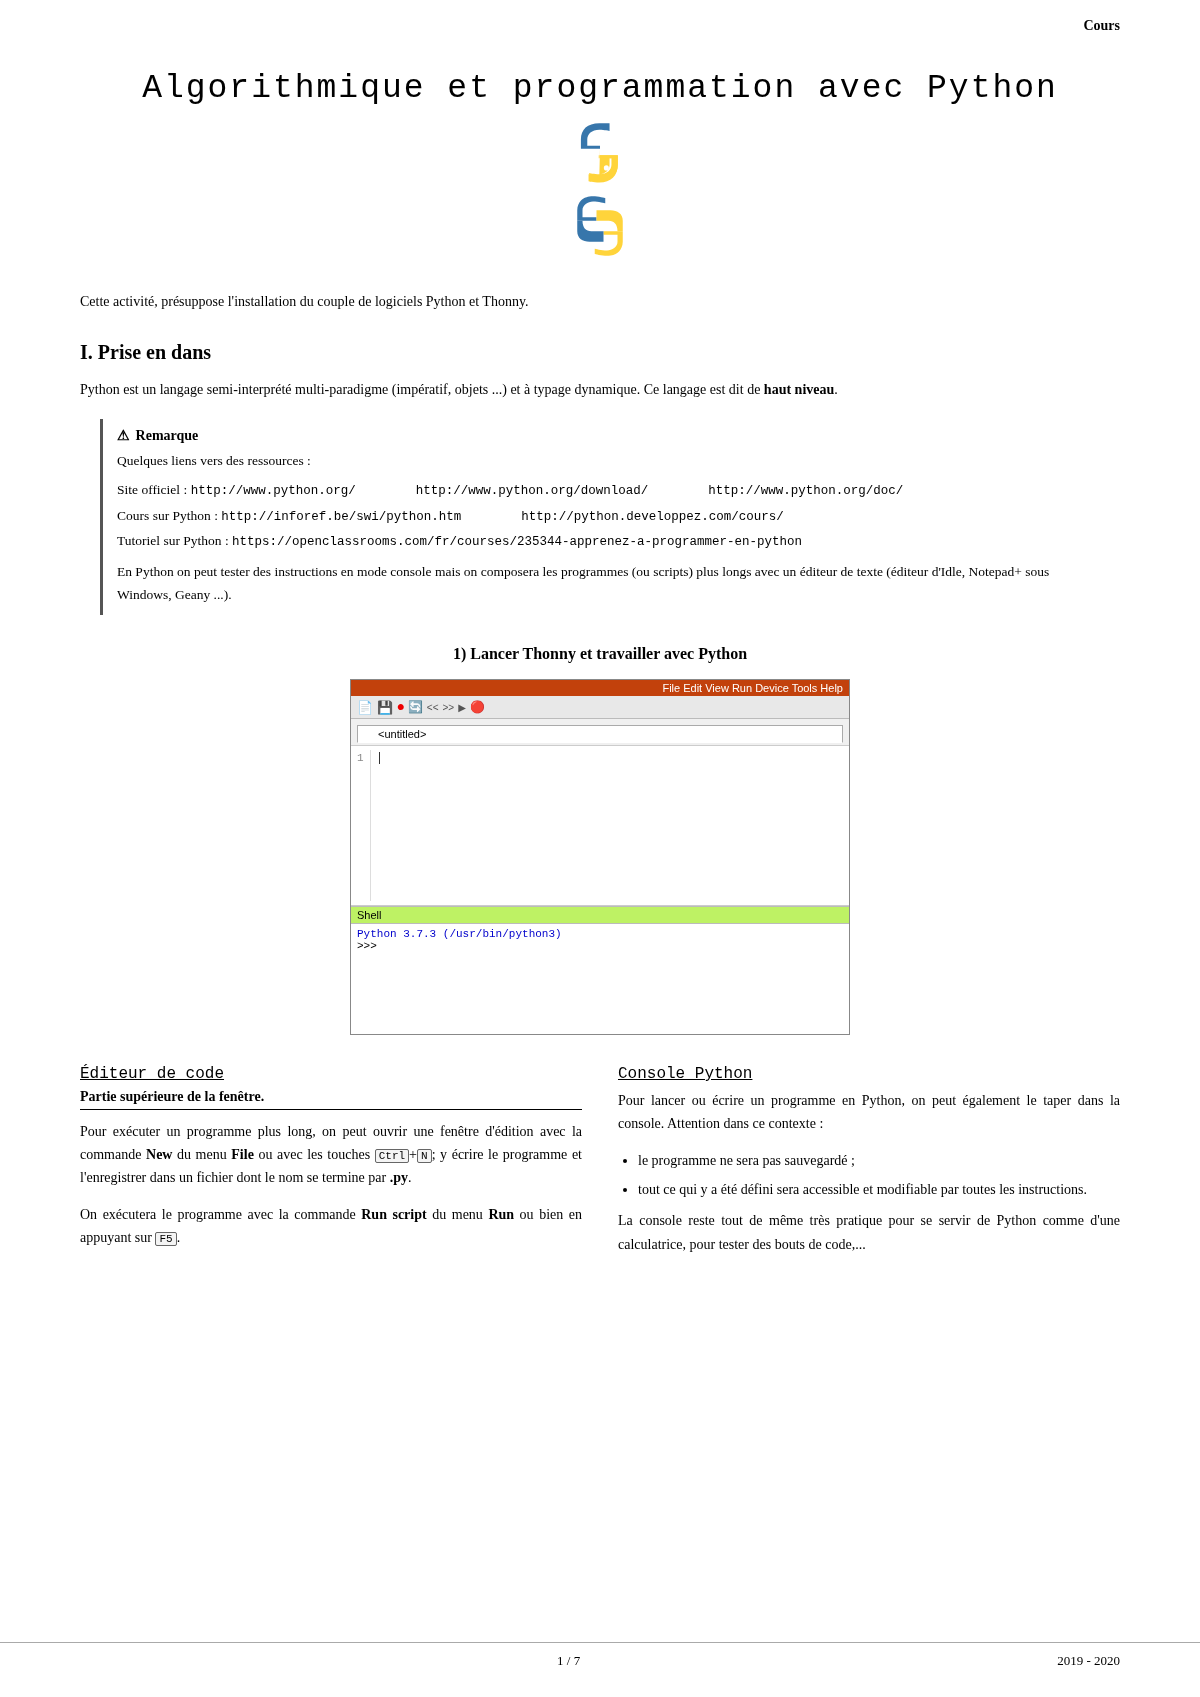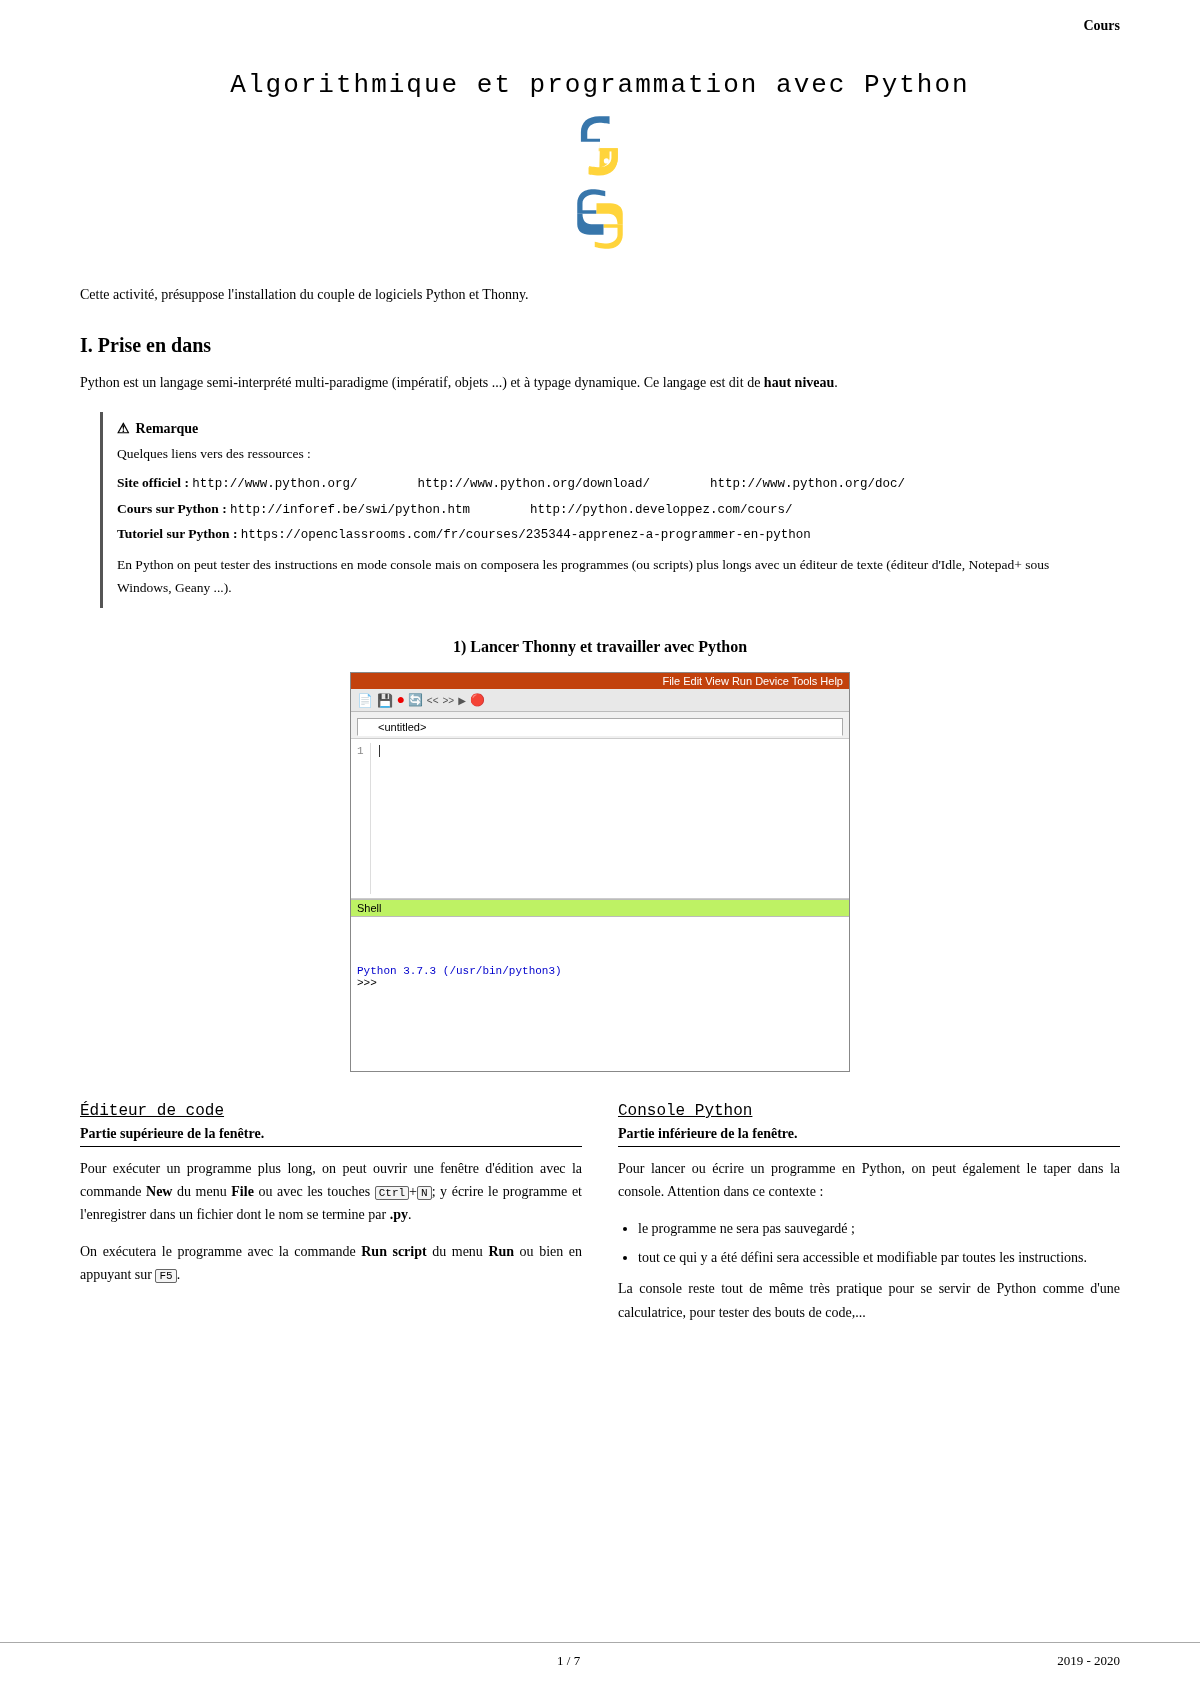"Algorithmique et programmation avec" .main-title { font-size: 26px -> 33px }
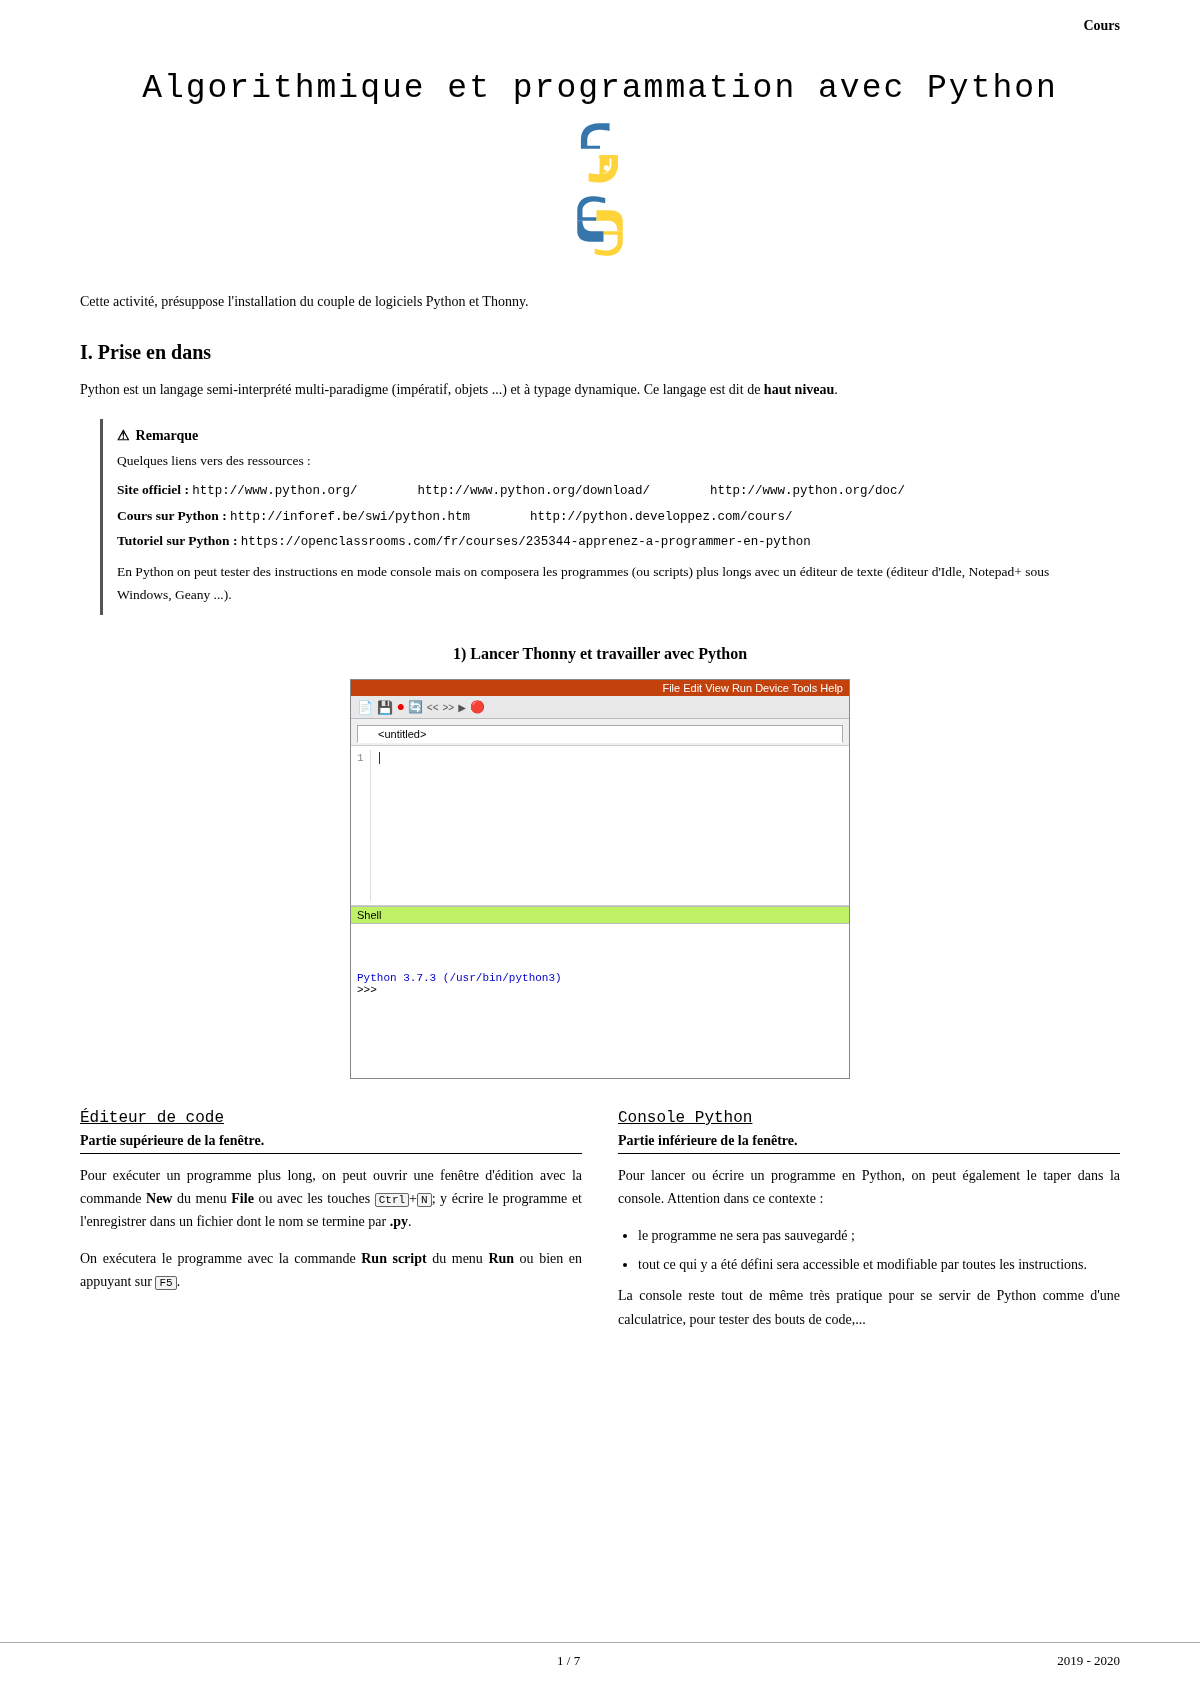"Site officiel :" .label-bold { font-weight: bold -> normal }
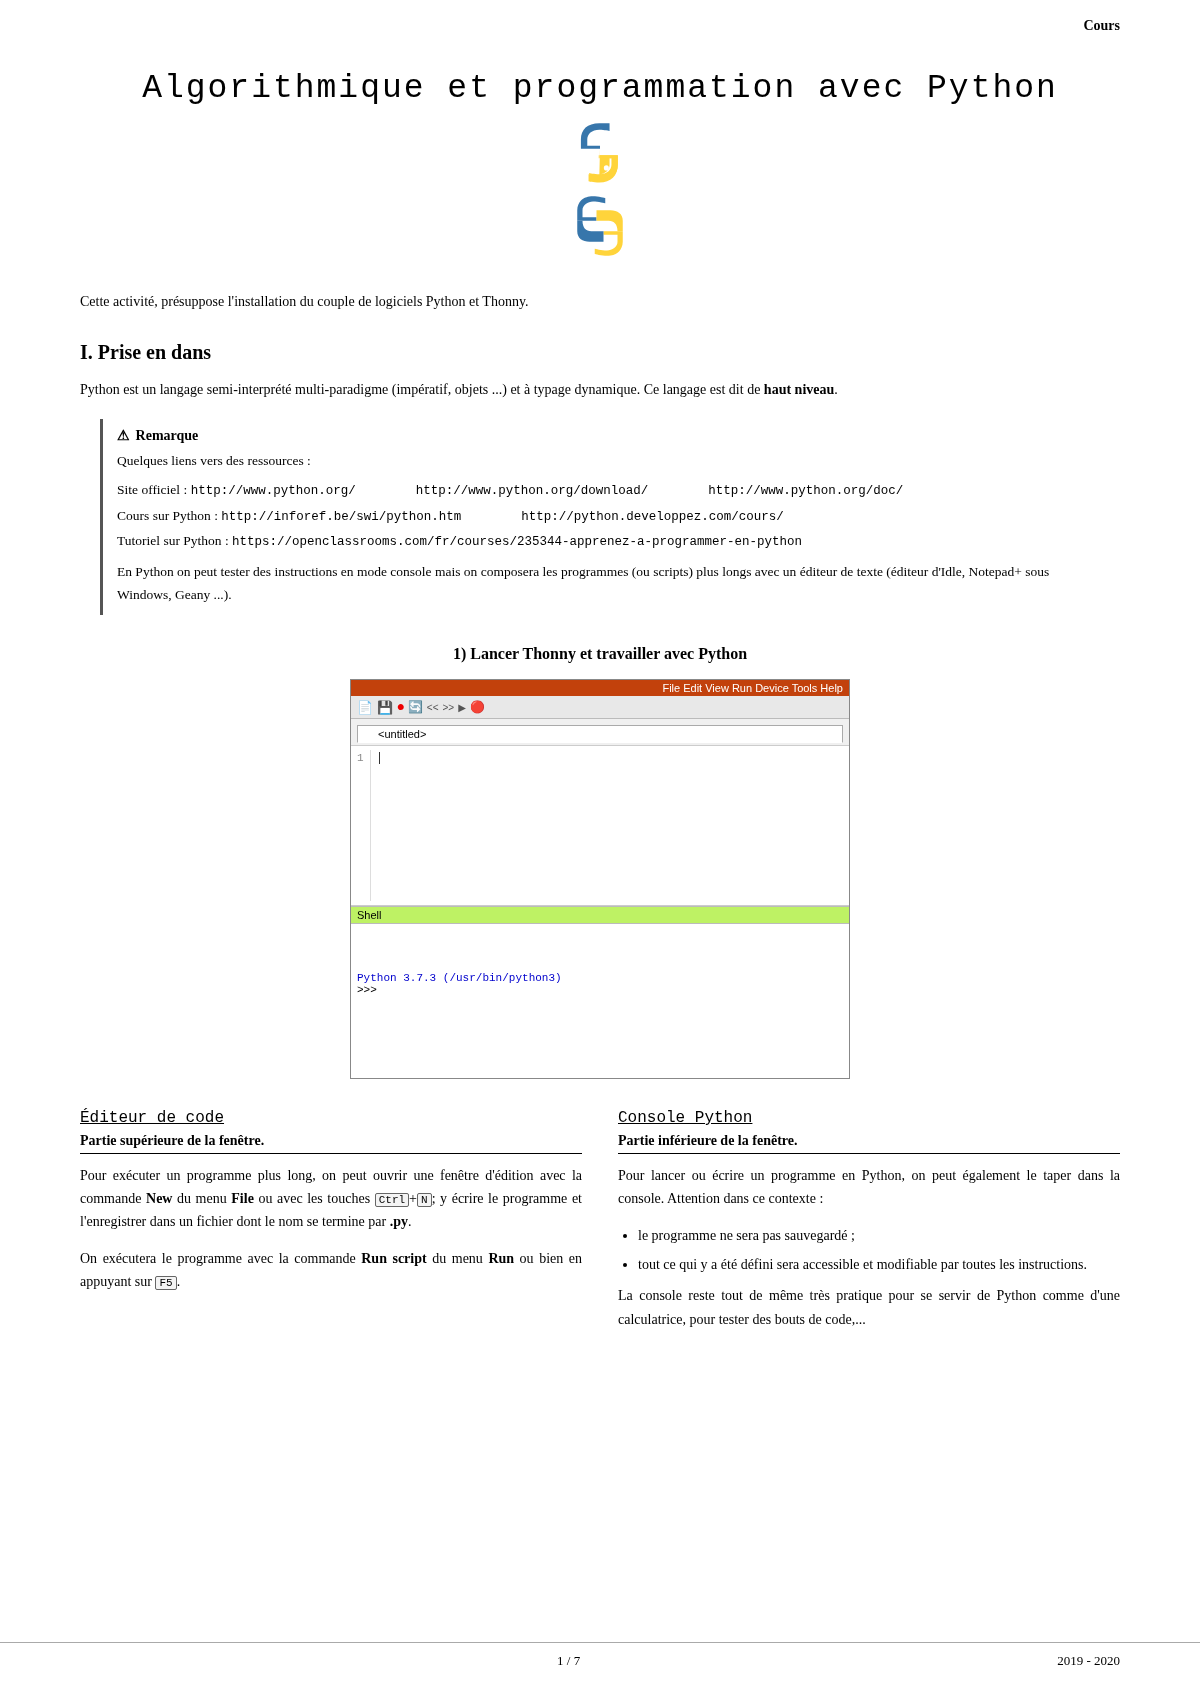"Python 3.7.3 (/usr/bin/python3)" .thonny-shell { margin-top: 44px -> none }
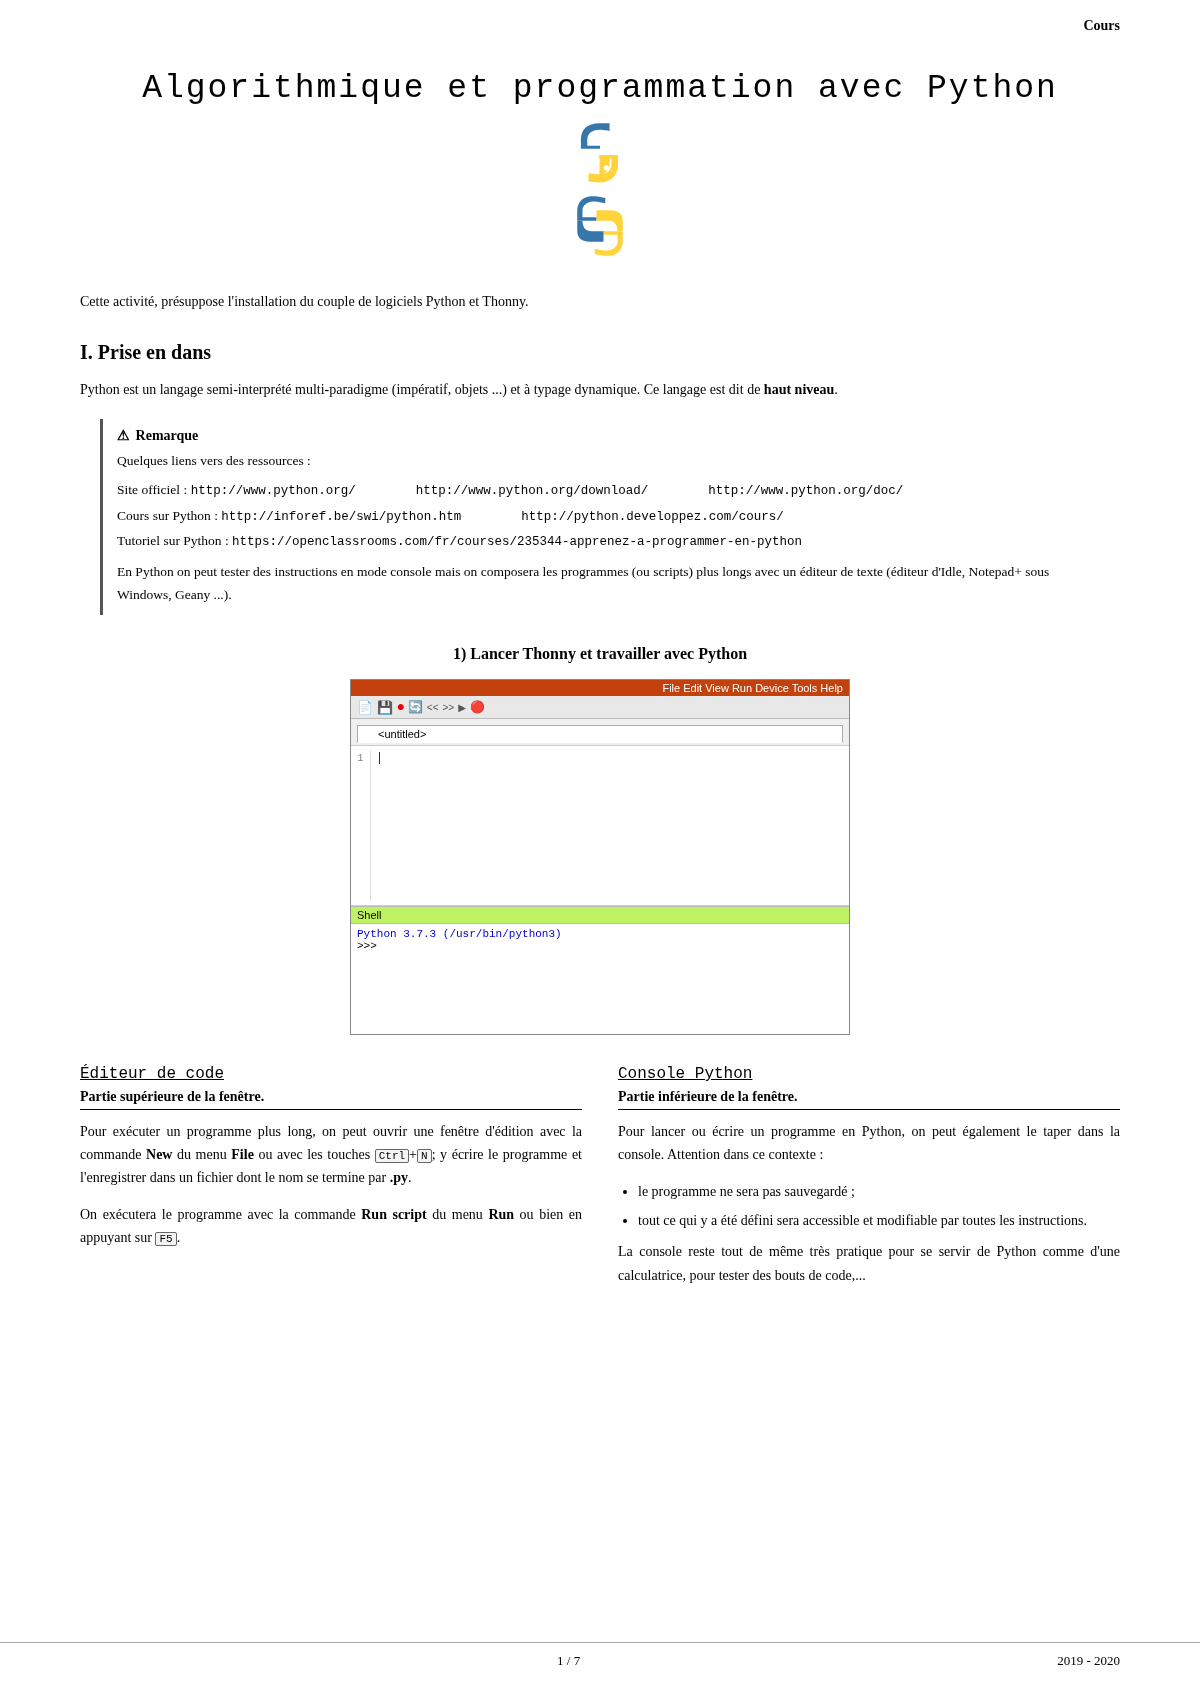"Partie inférieure de la fenêtre." div.col-subtitle { html: <div>Partie inférieure de la fenêtre.</div> -> none }
